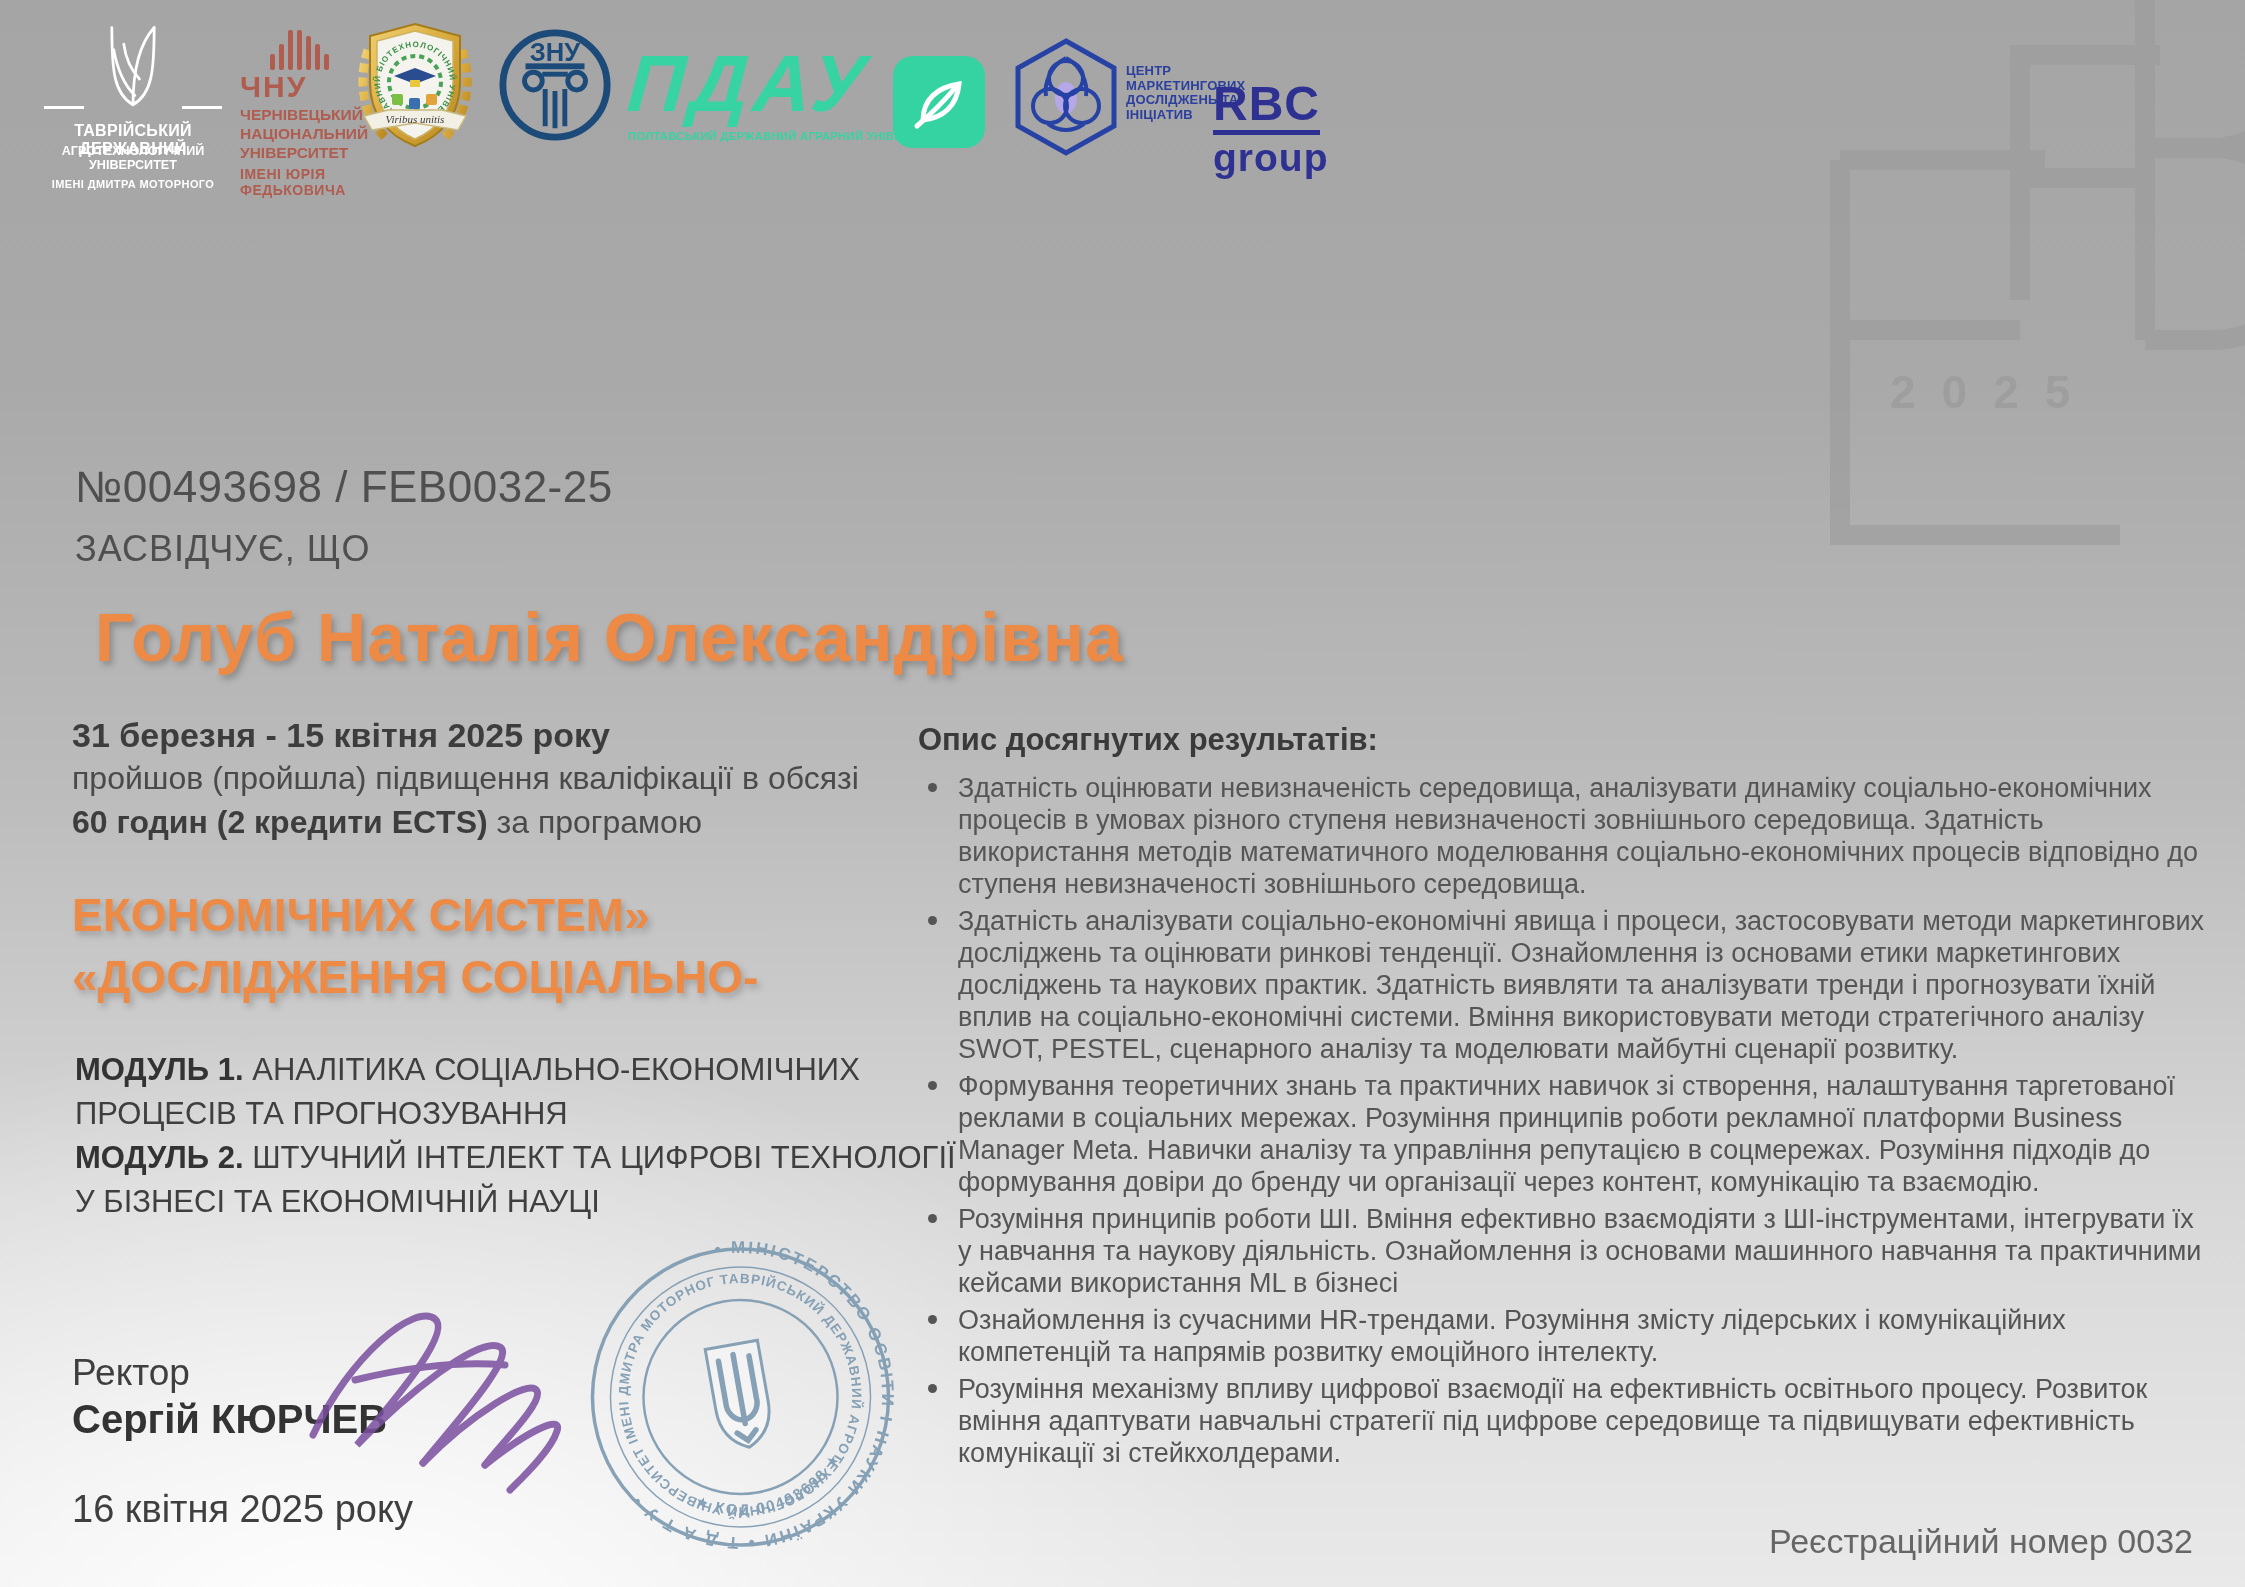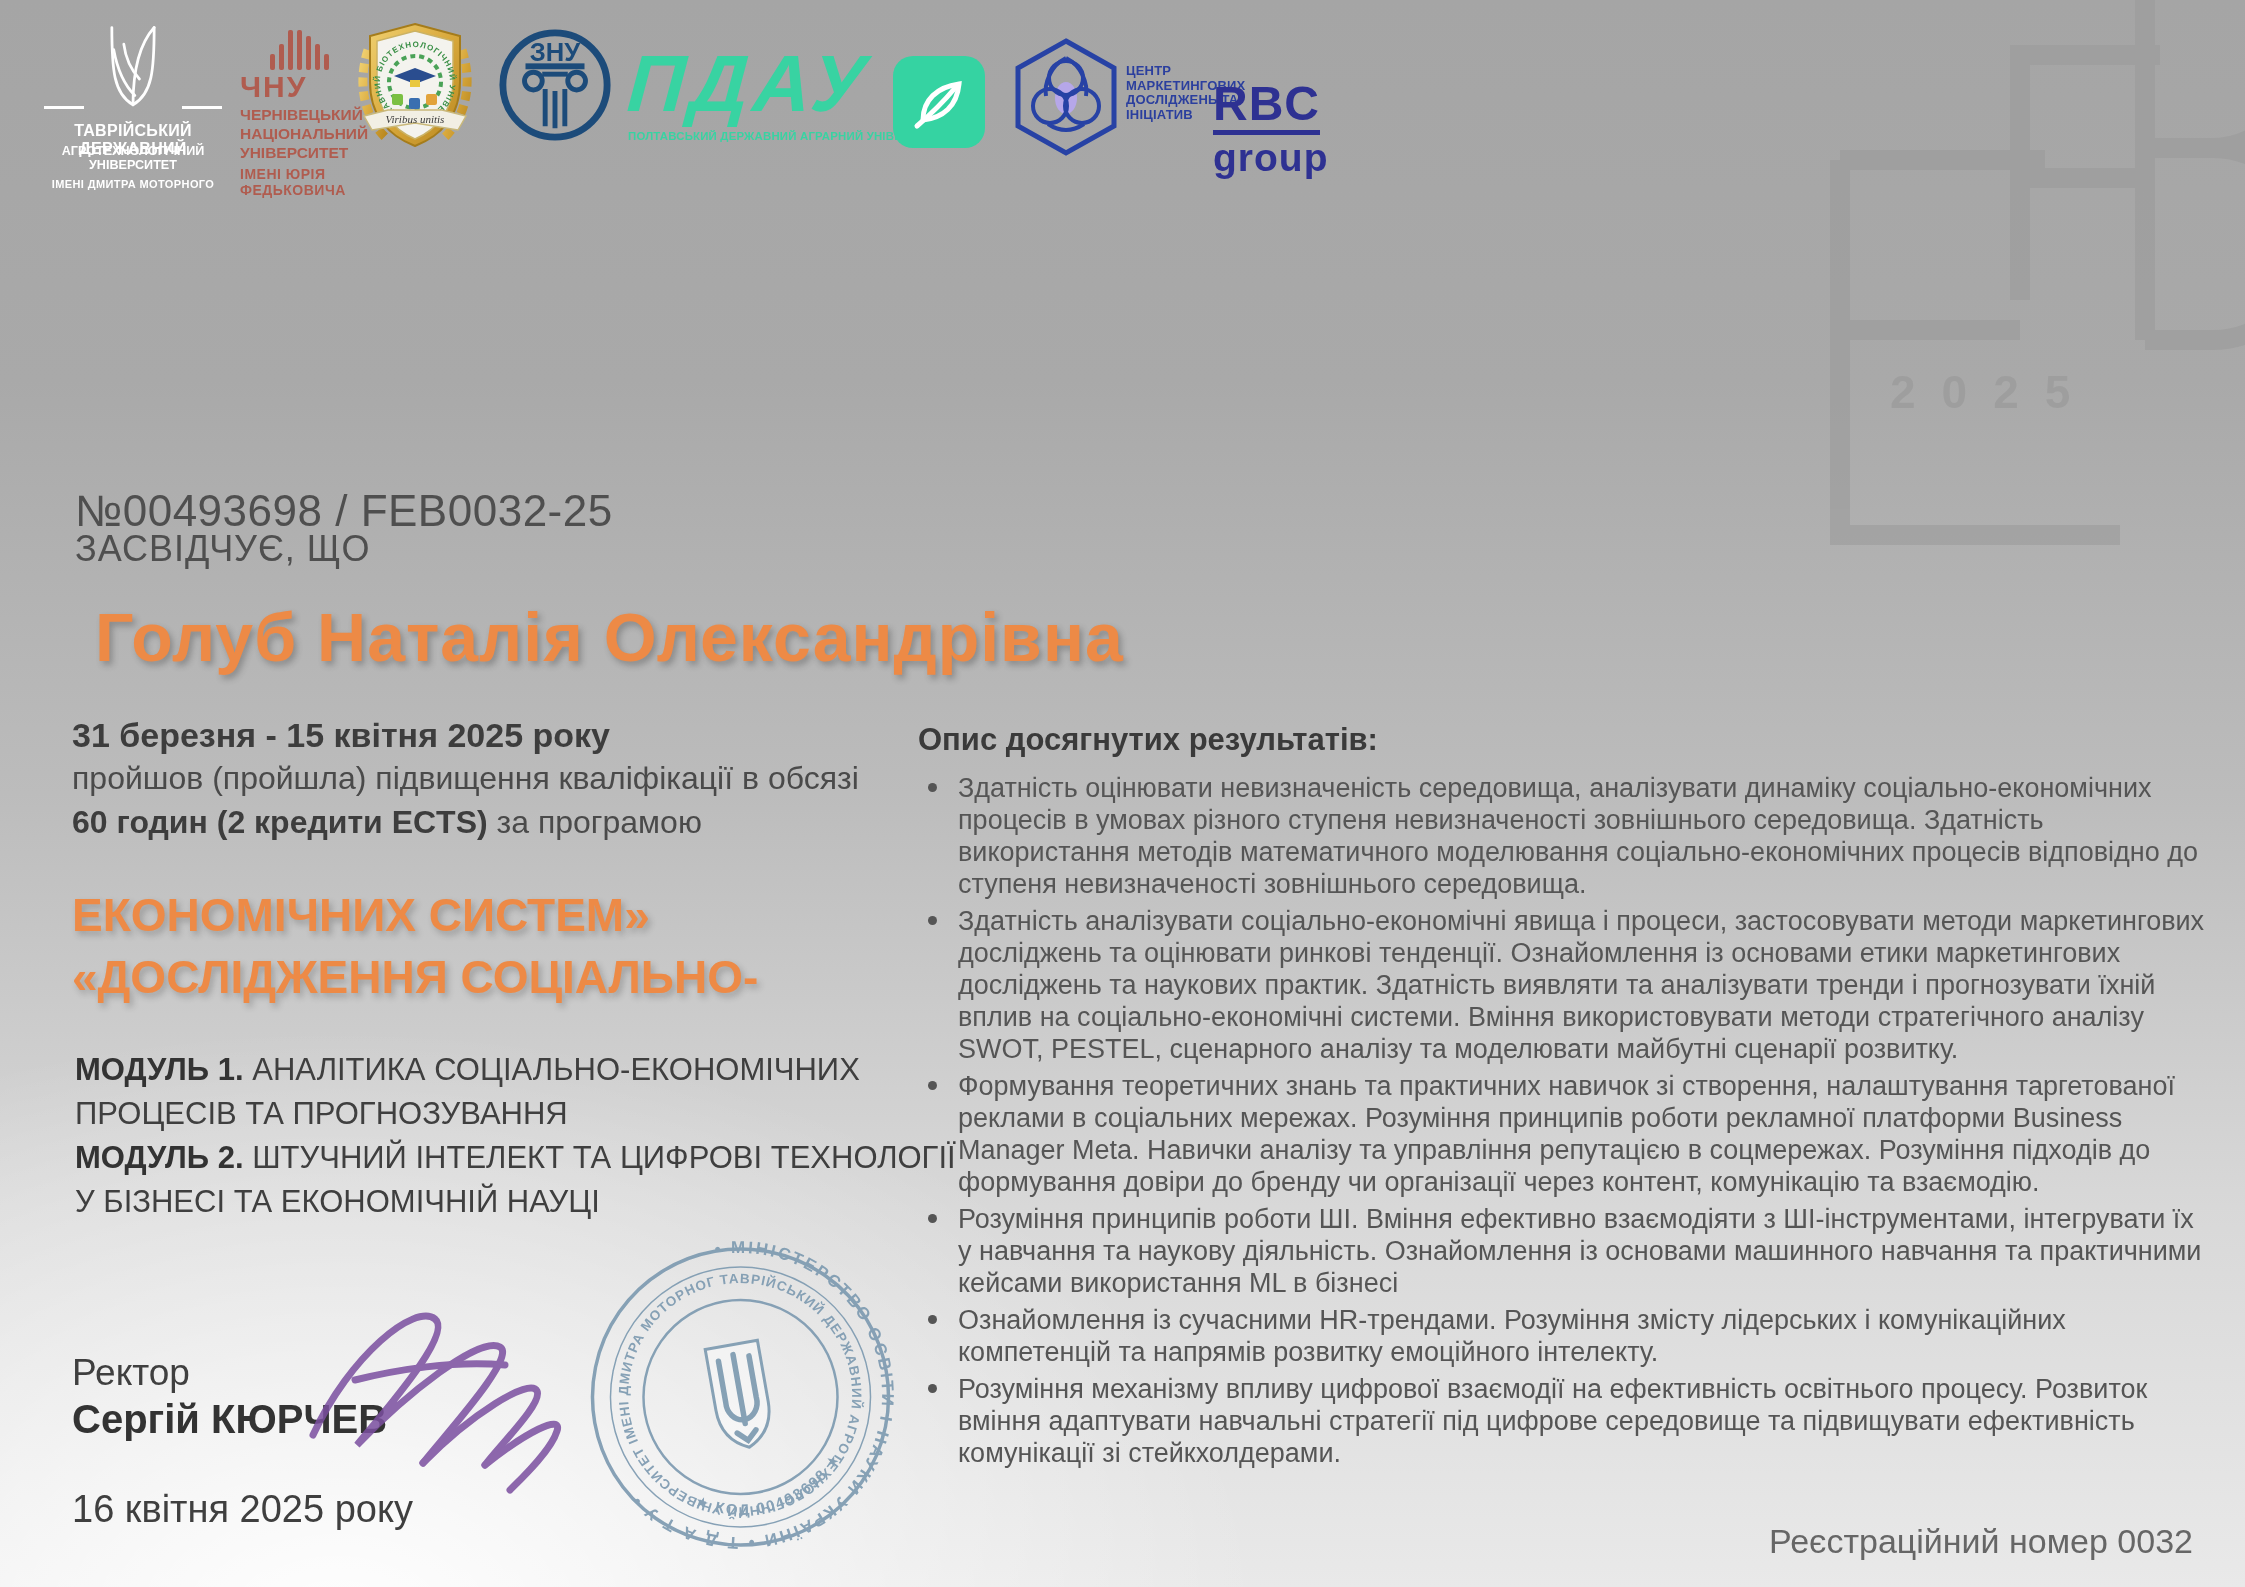"№00493698 / FEB0032-25" .cert-number { margin-top: 24px -> none }
